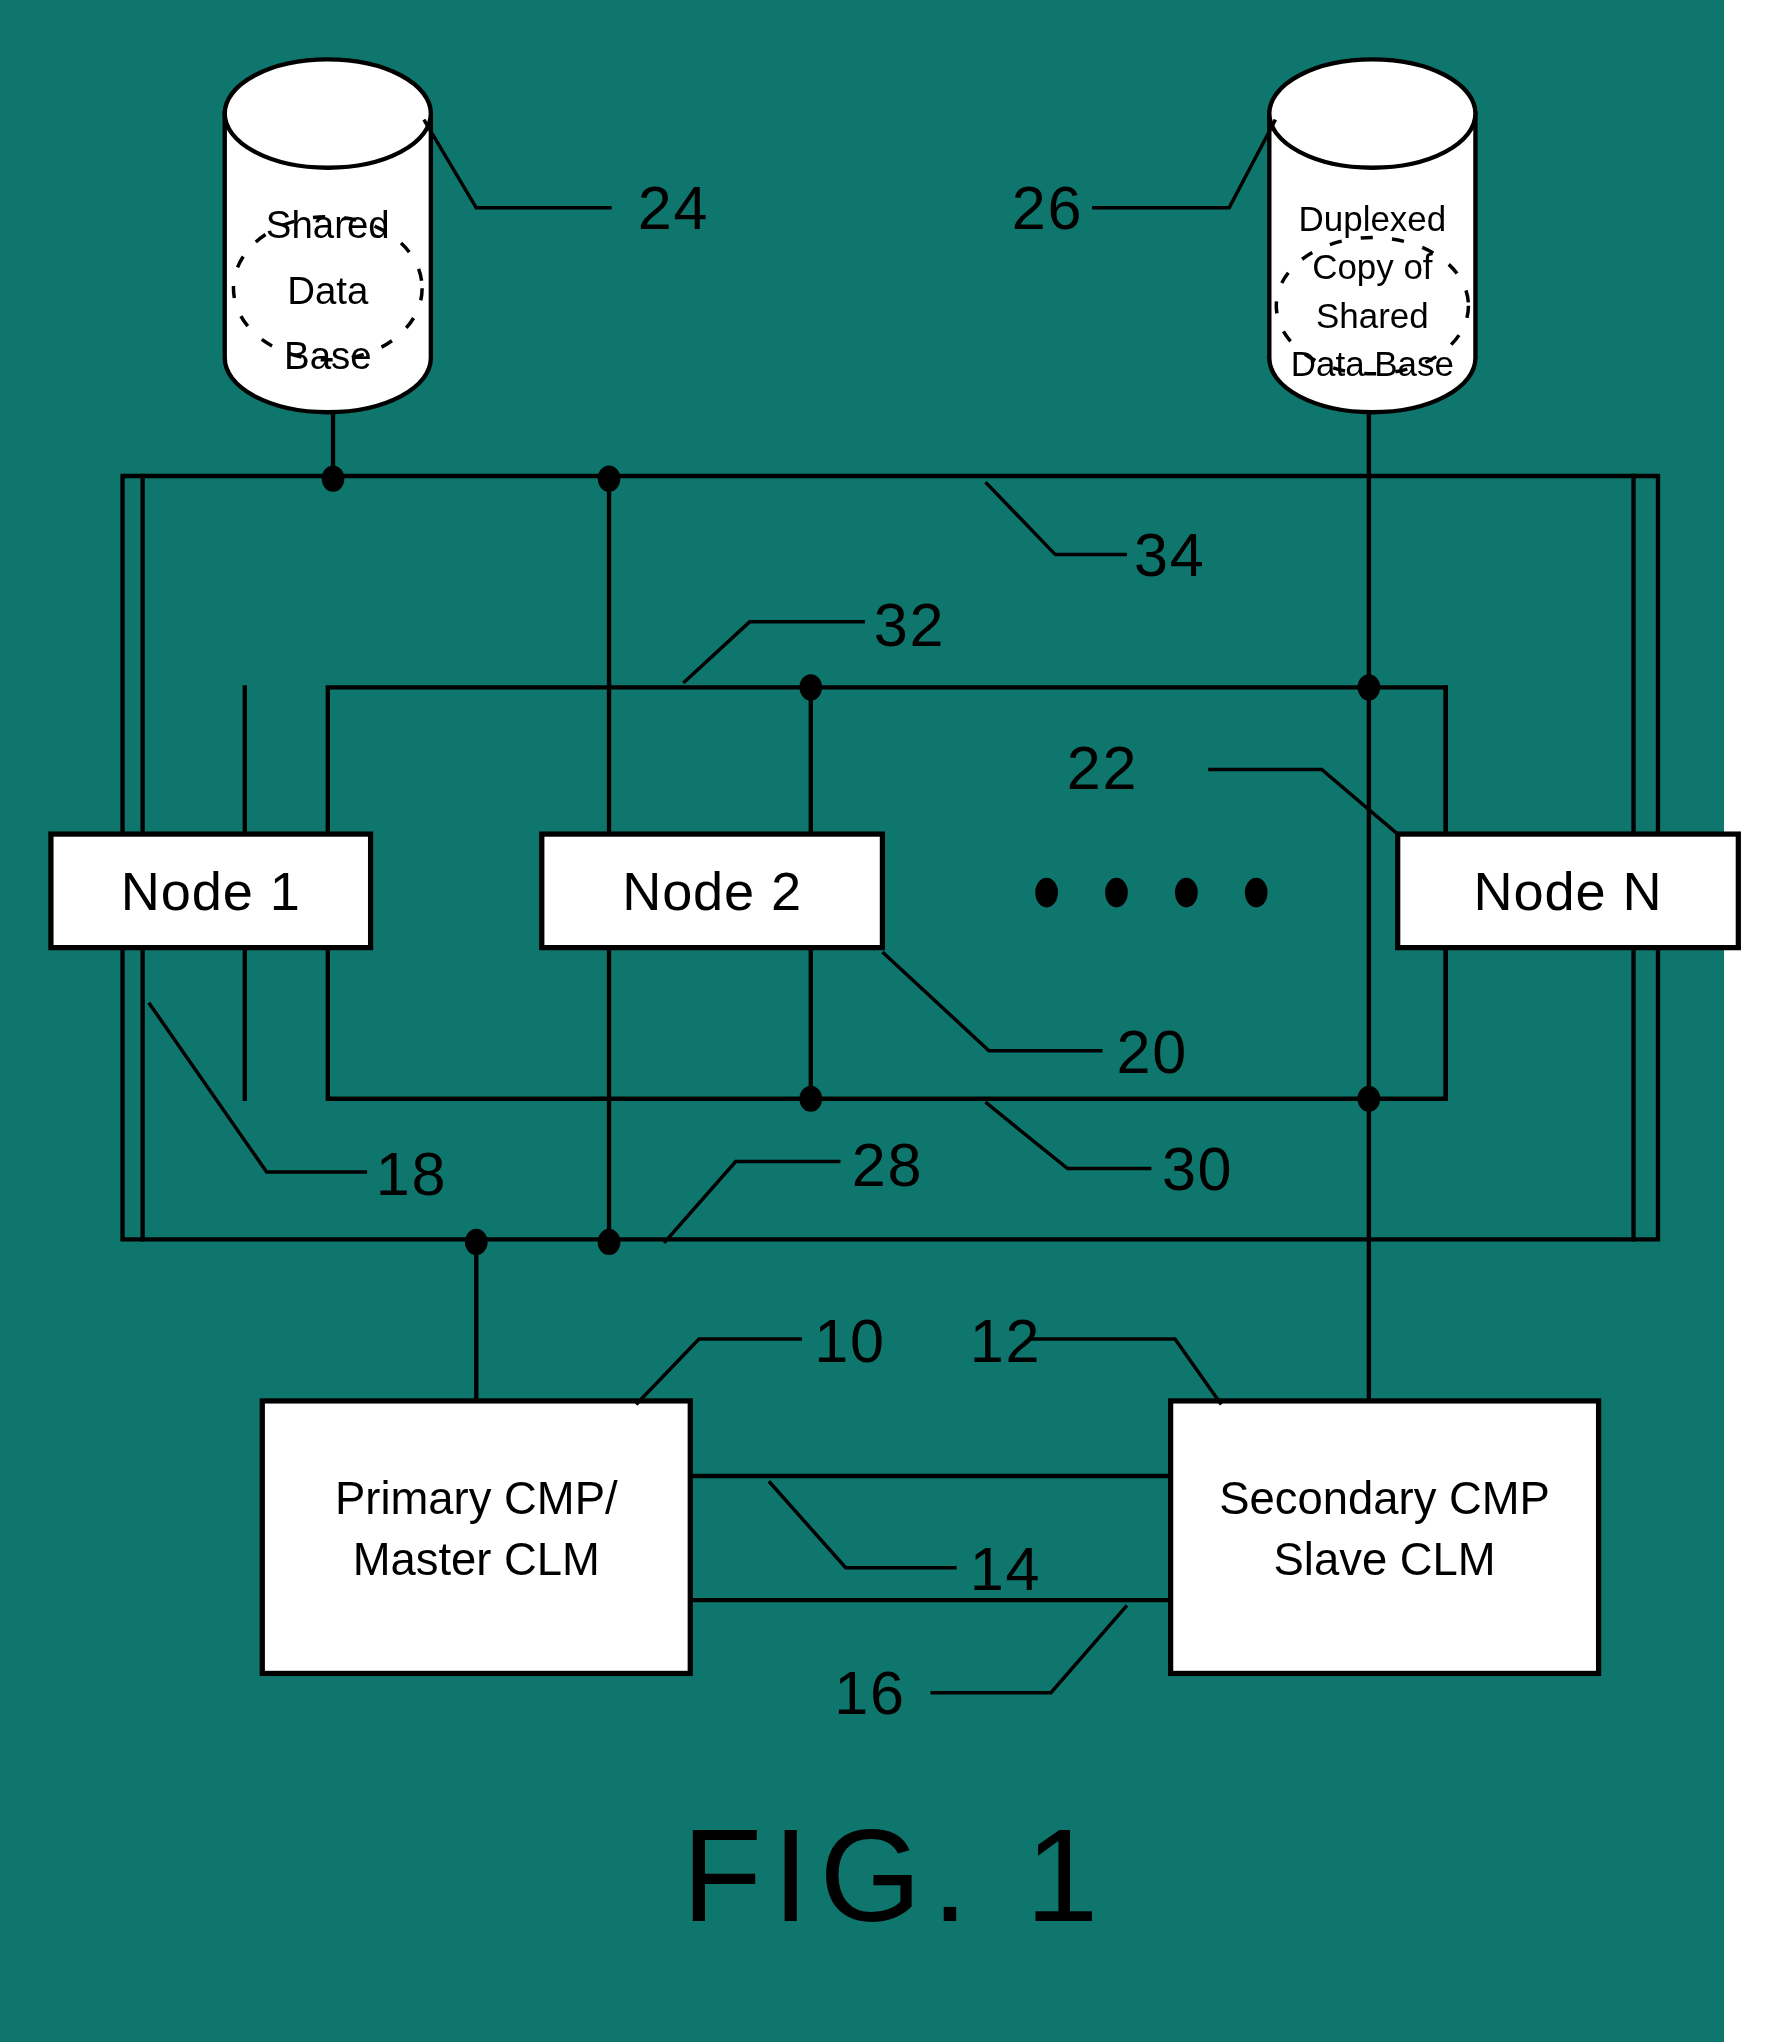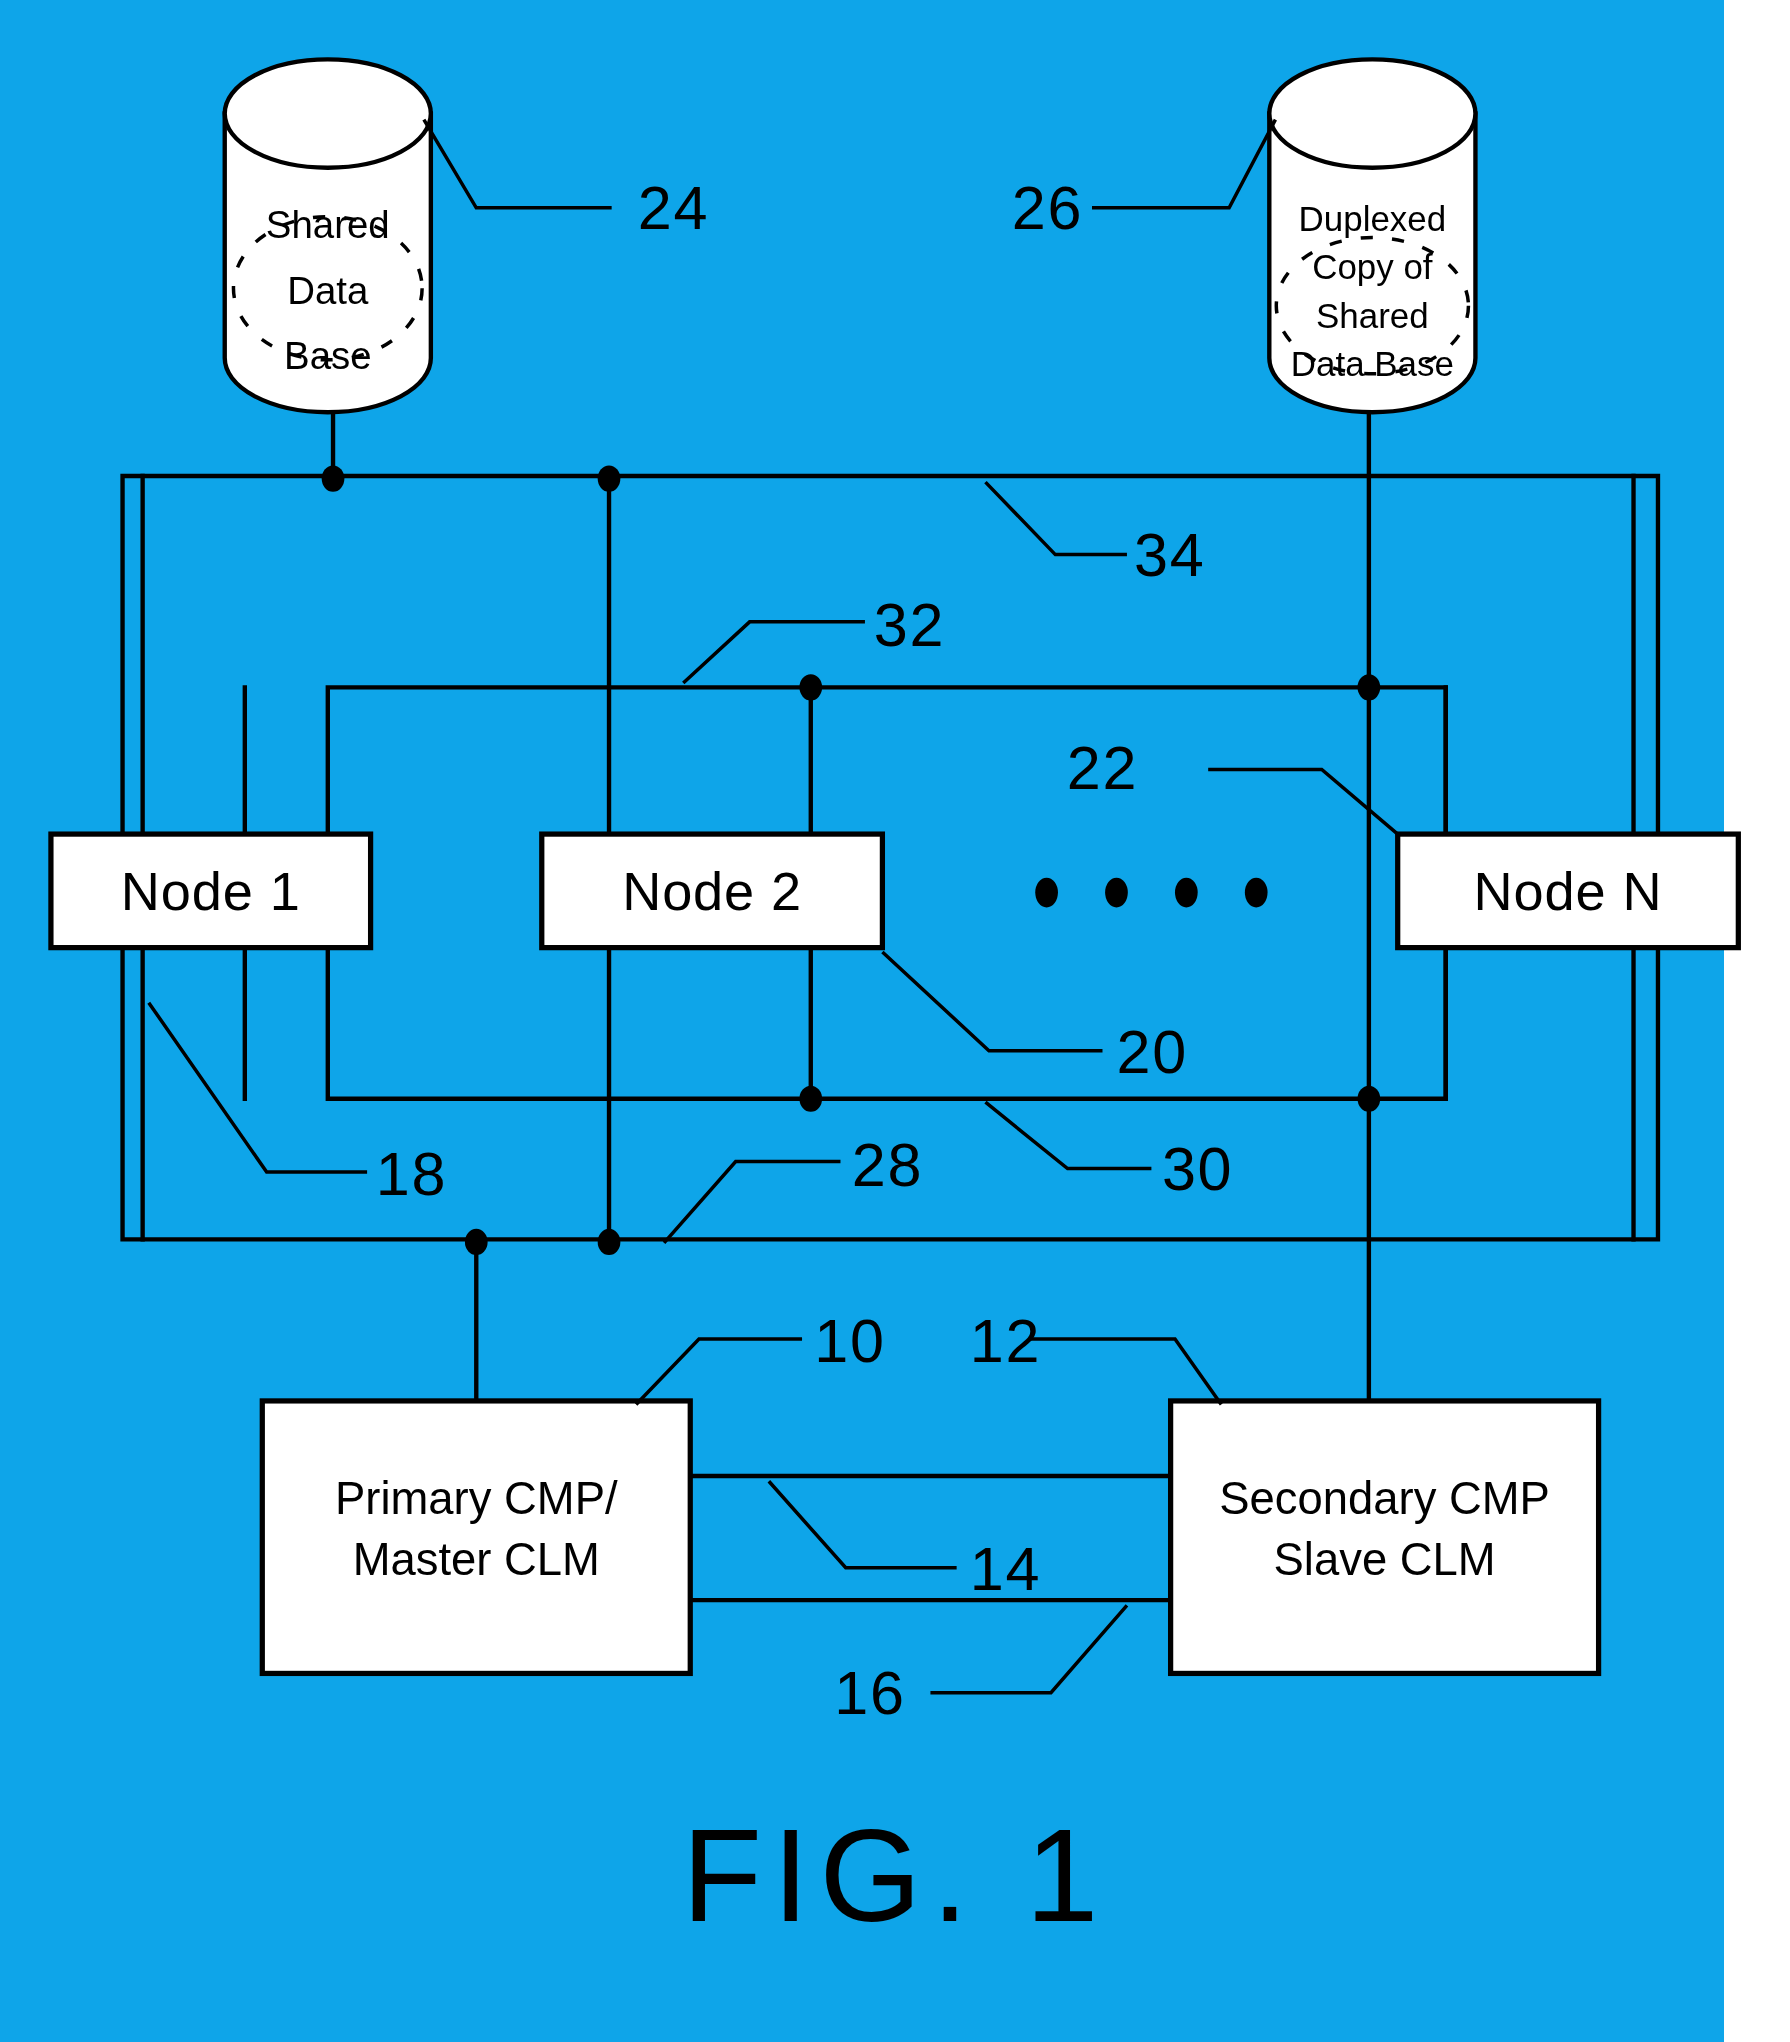"Shared" #figure-root { background: #0ea5e9 -> #0f766e }
